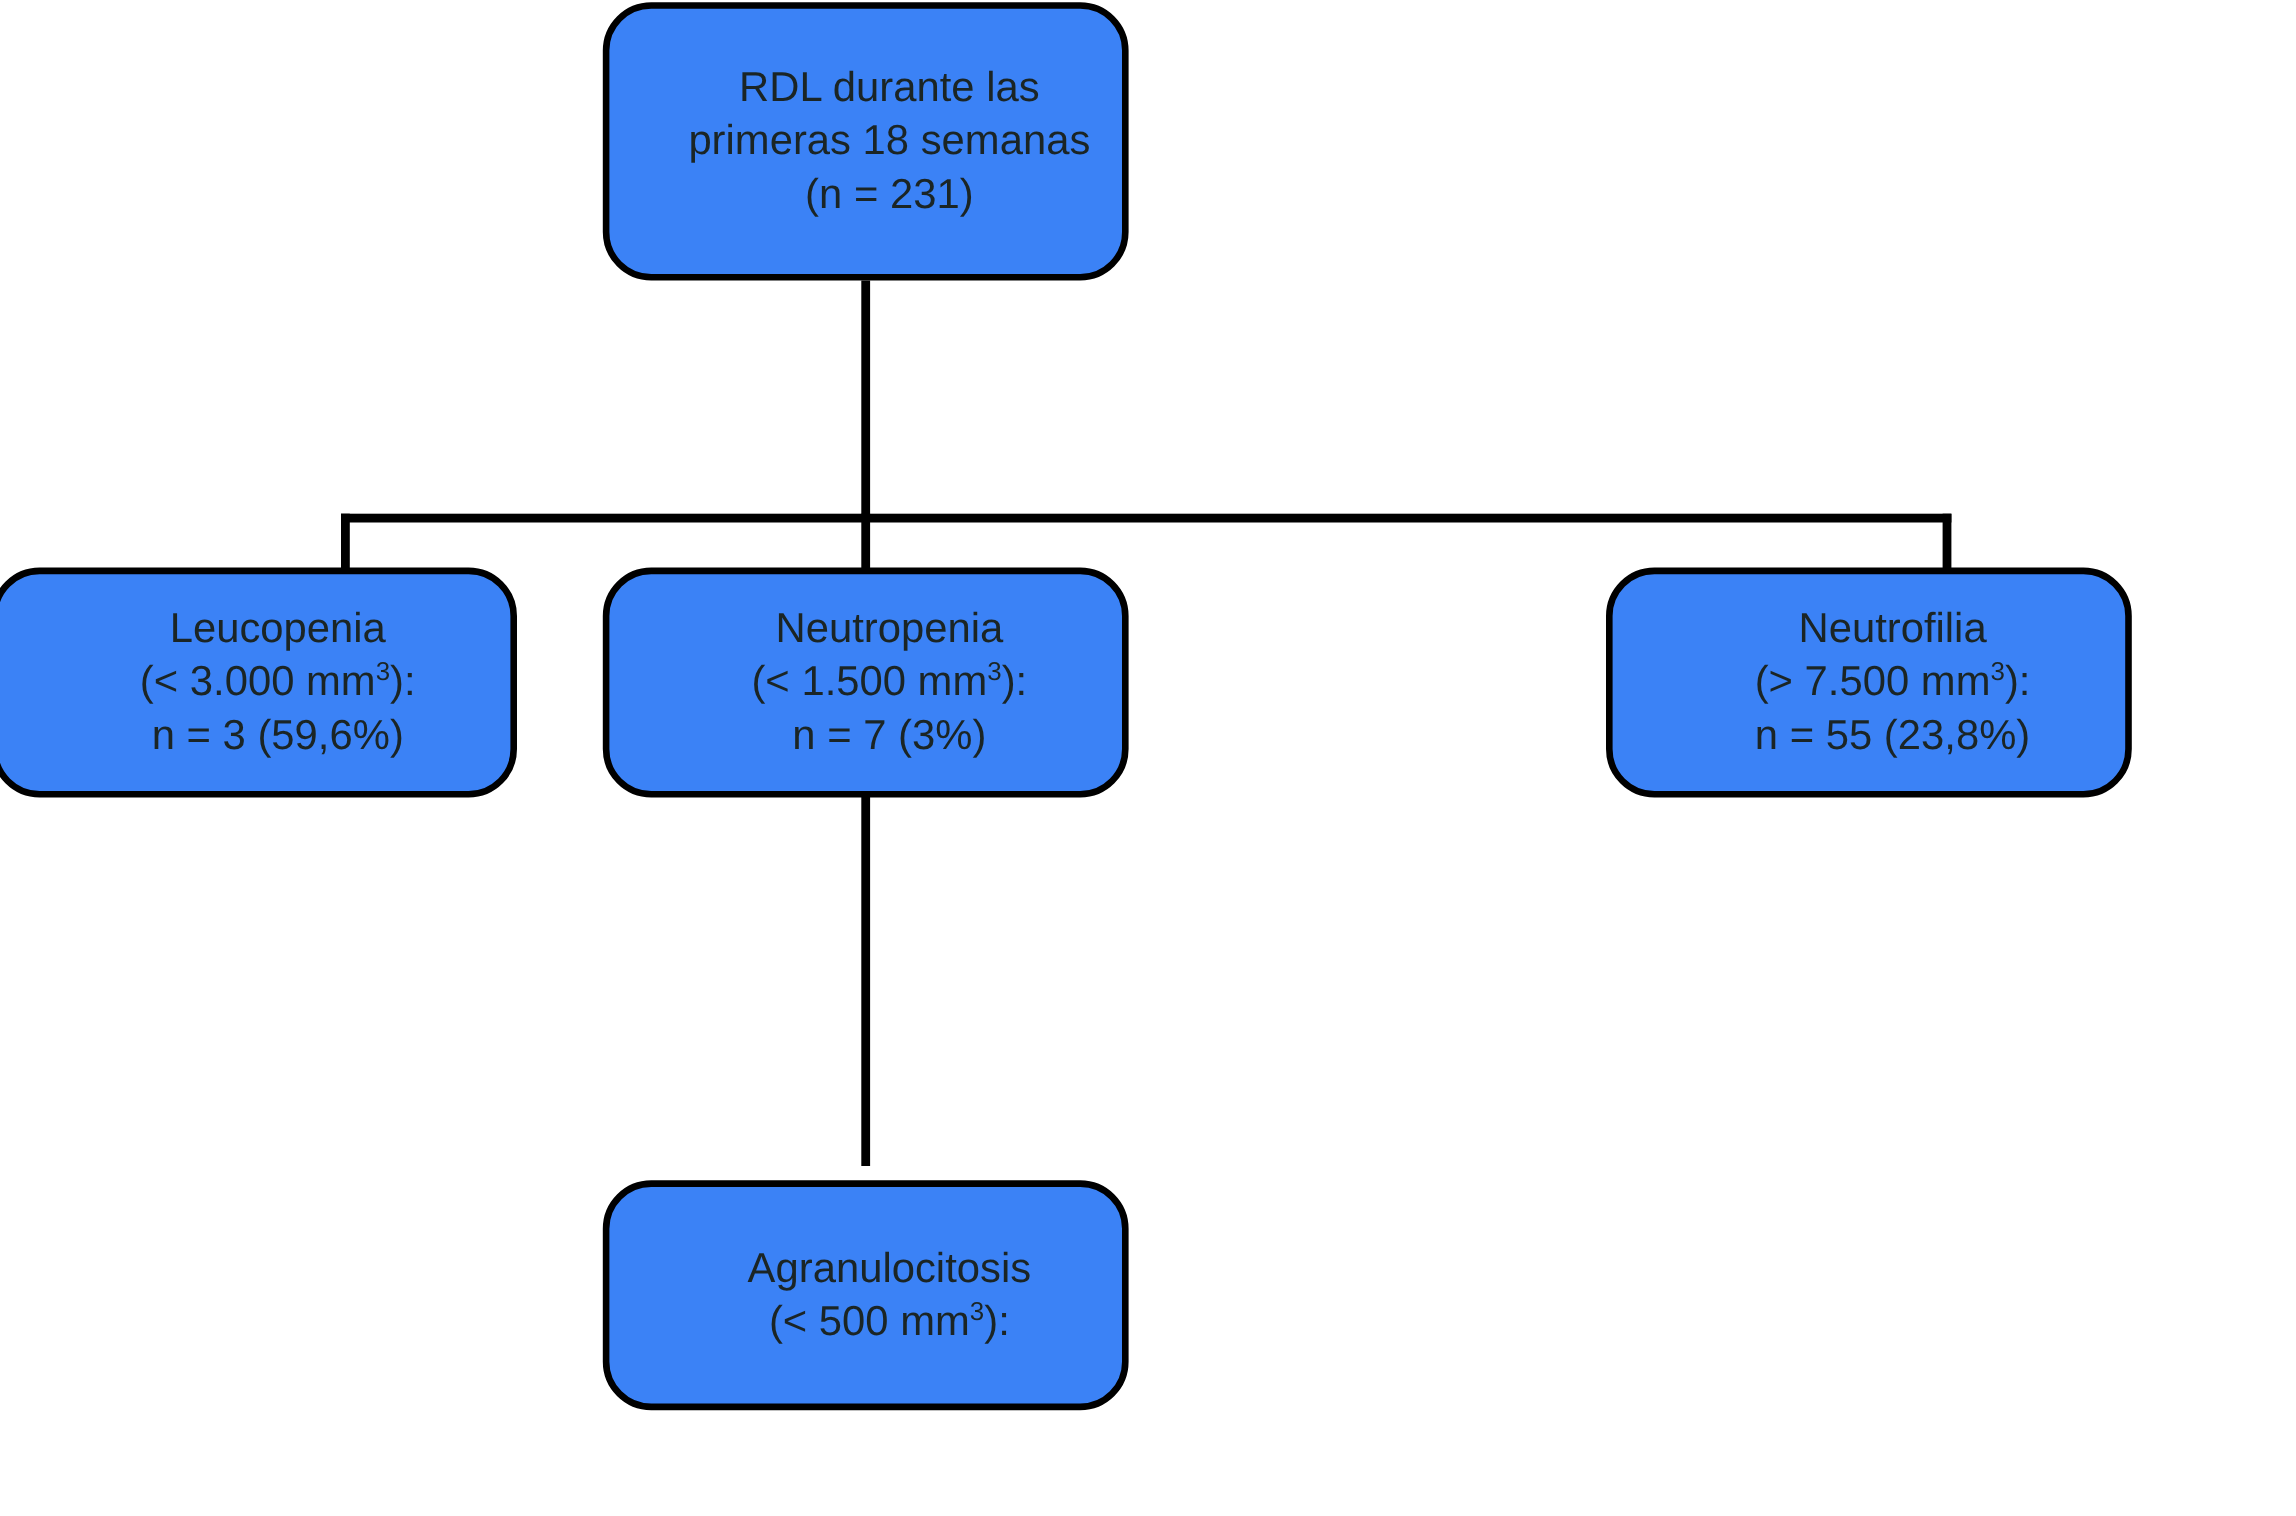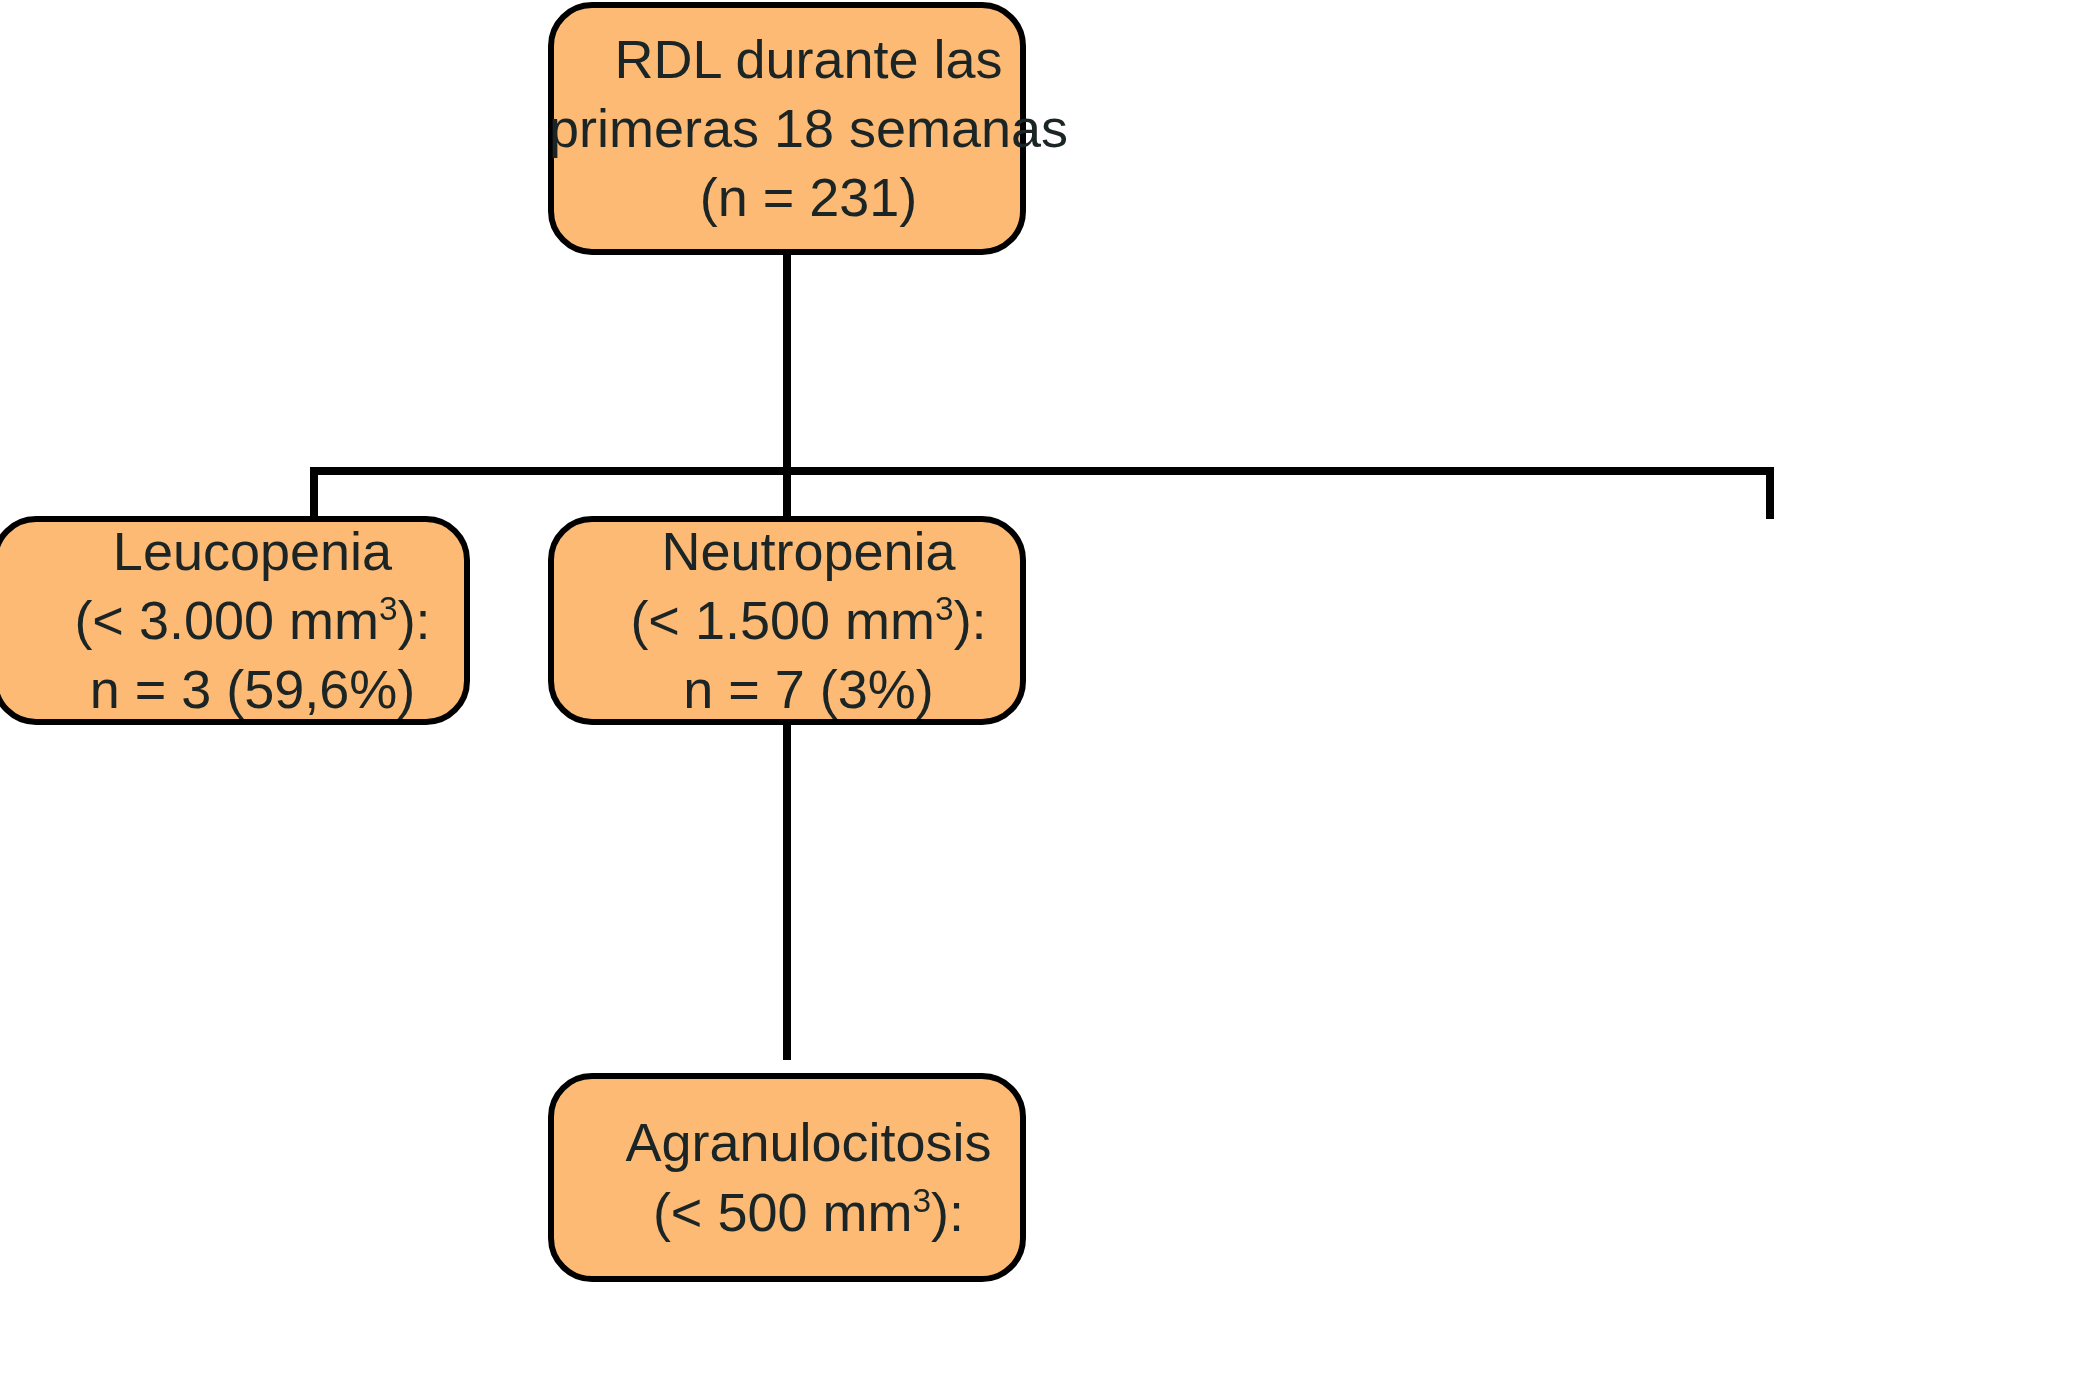"RDL durante las" .node { background: #fdba74 -> #3b82f6; font-size: 54px -> 38px }
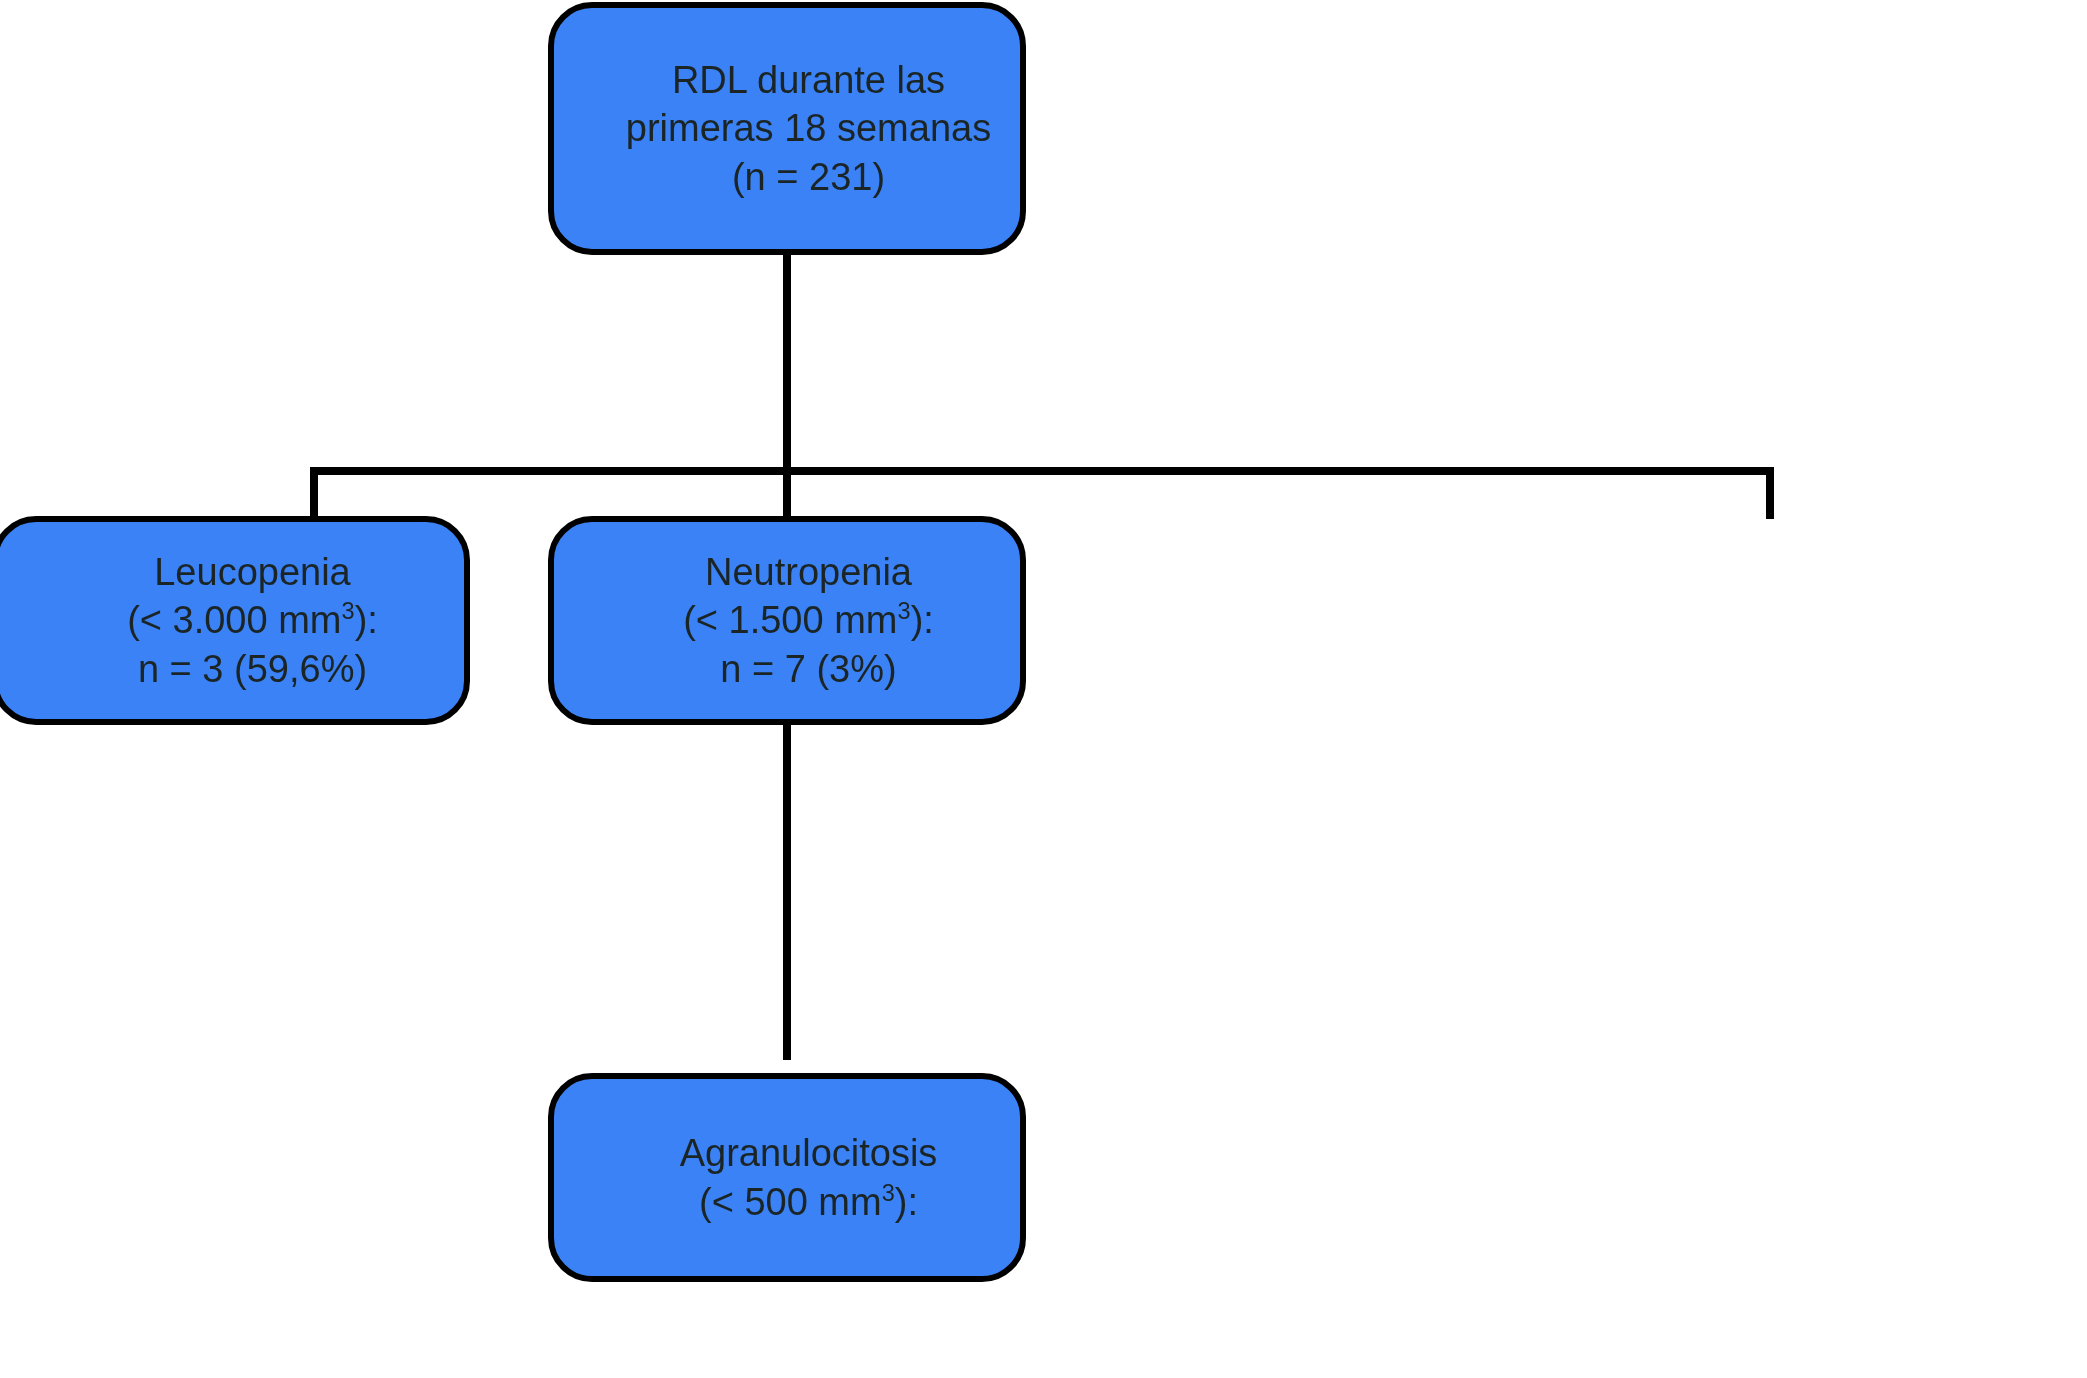"Neutrofilia" div.node { html: none -> <div> <span>Neutrofilia</span> <span><span>(&gt; 7.500 mm</span><sup>3</sup><span>):</span></span> <span>n = 55 (23,8%)</span> </div> }
